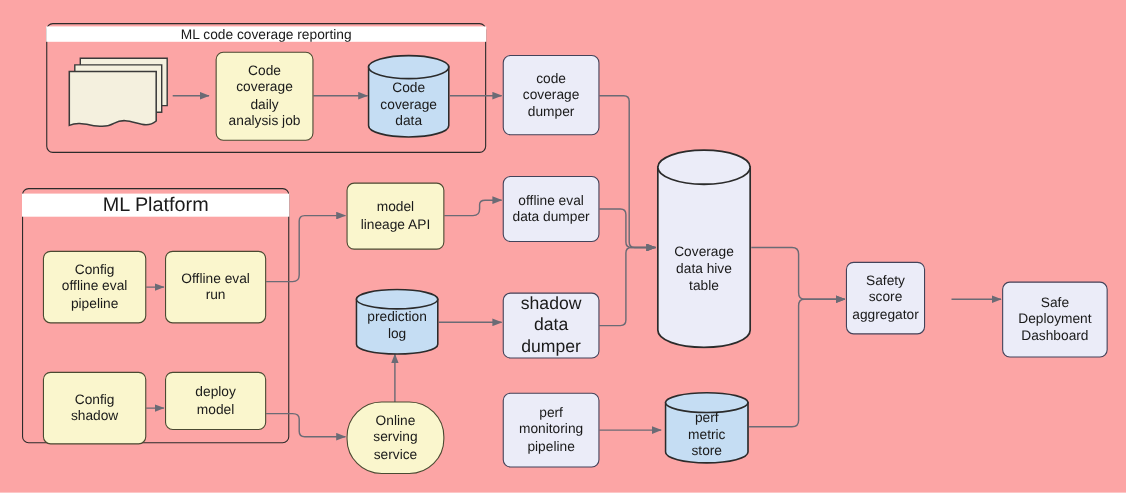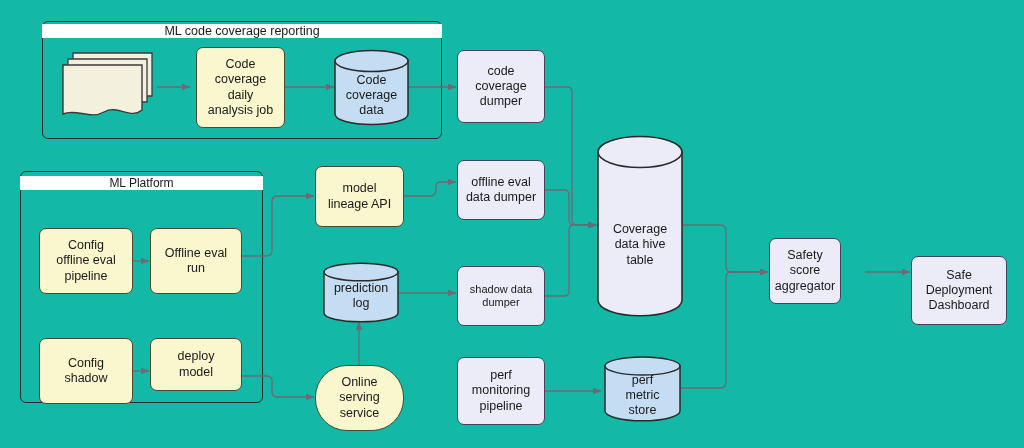"ML code coverage reporting" #diagram { background: #14b8a6 -> #fca5a5 }
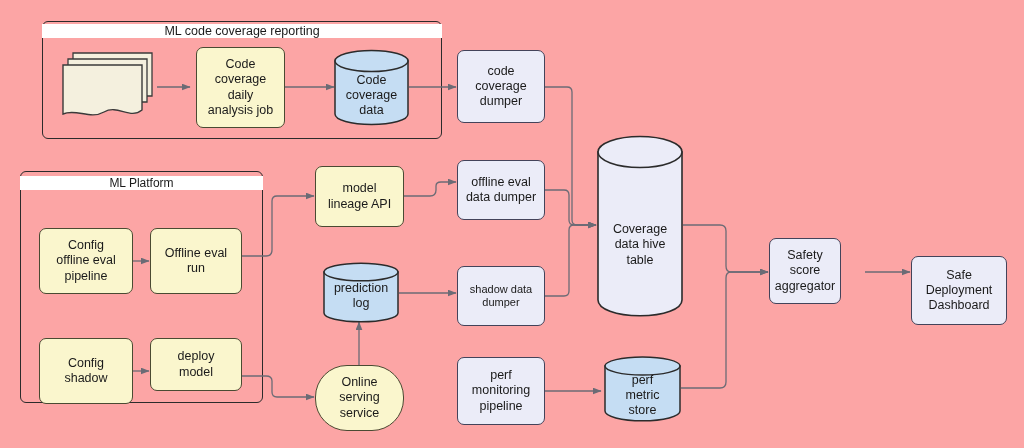"ML Platform" div.group-title { font-size: 12px -> 18px }
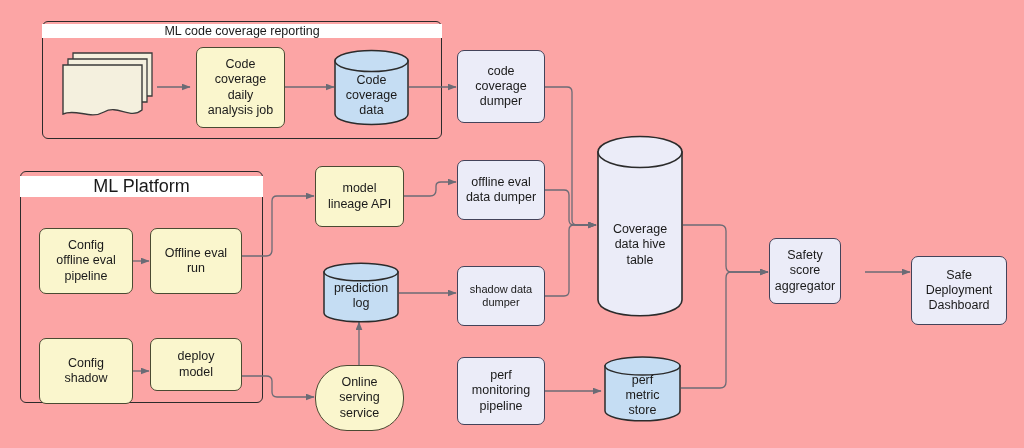"shadow data" div.node { font-size: 11px -> 16px }
